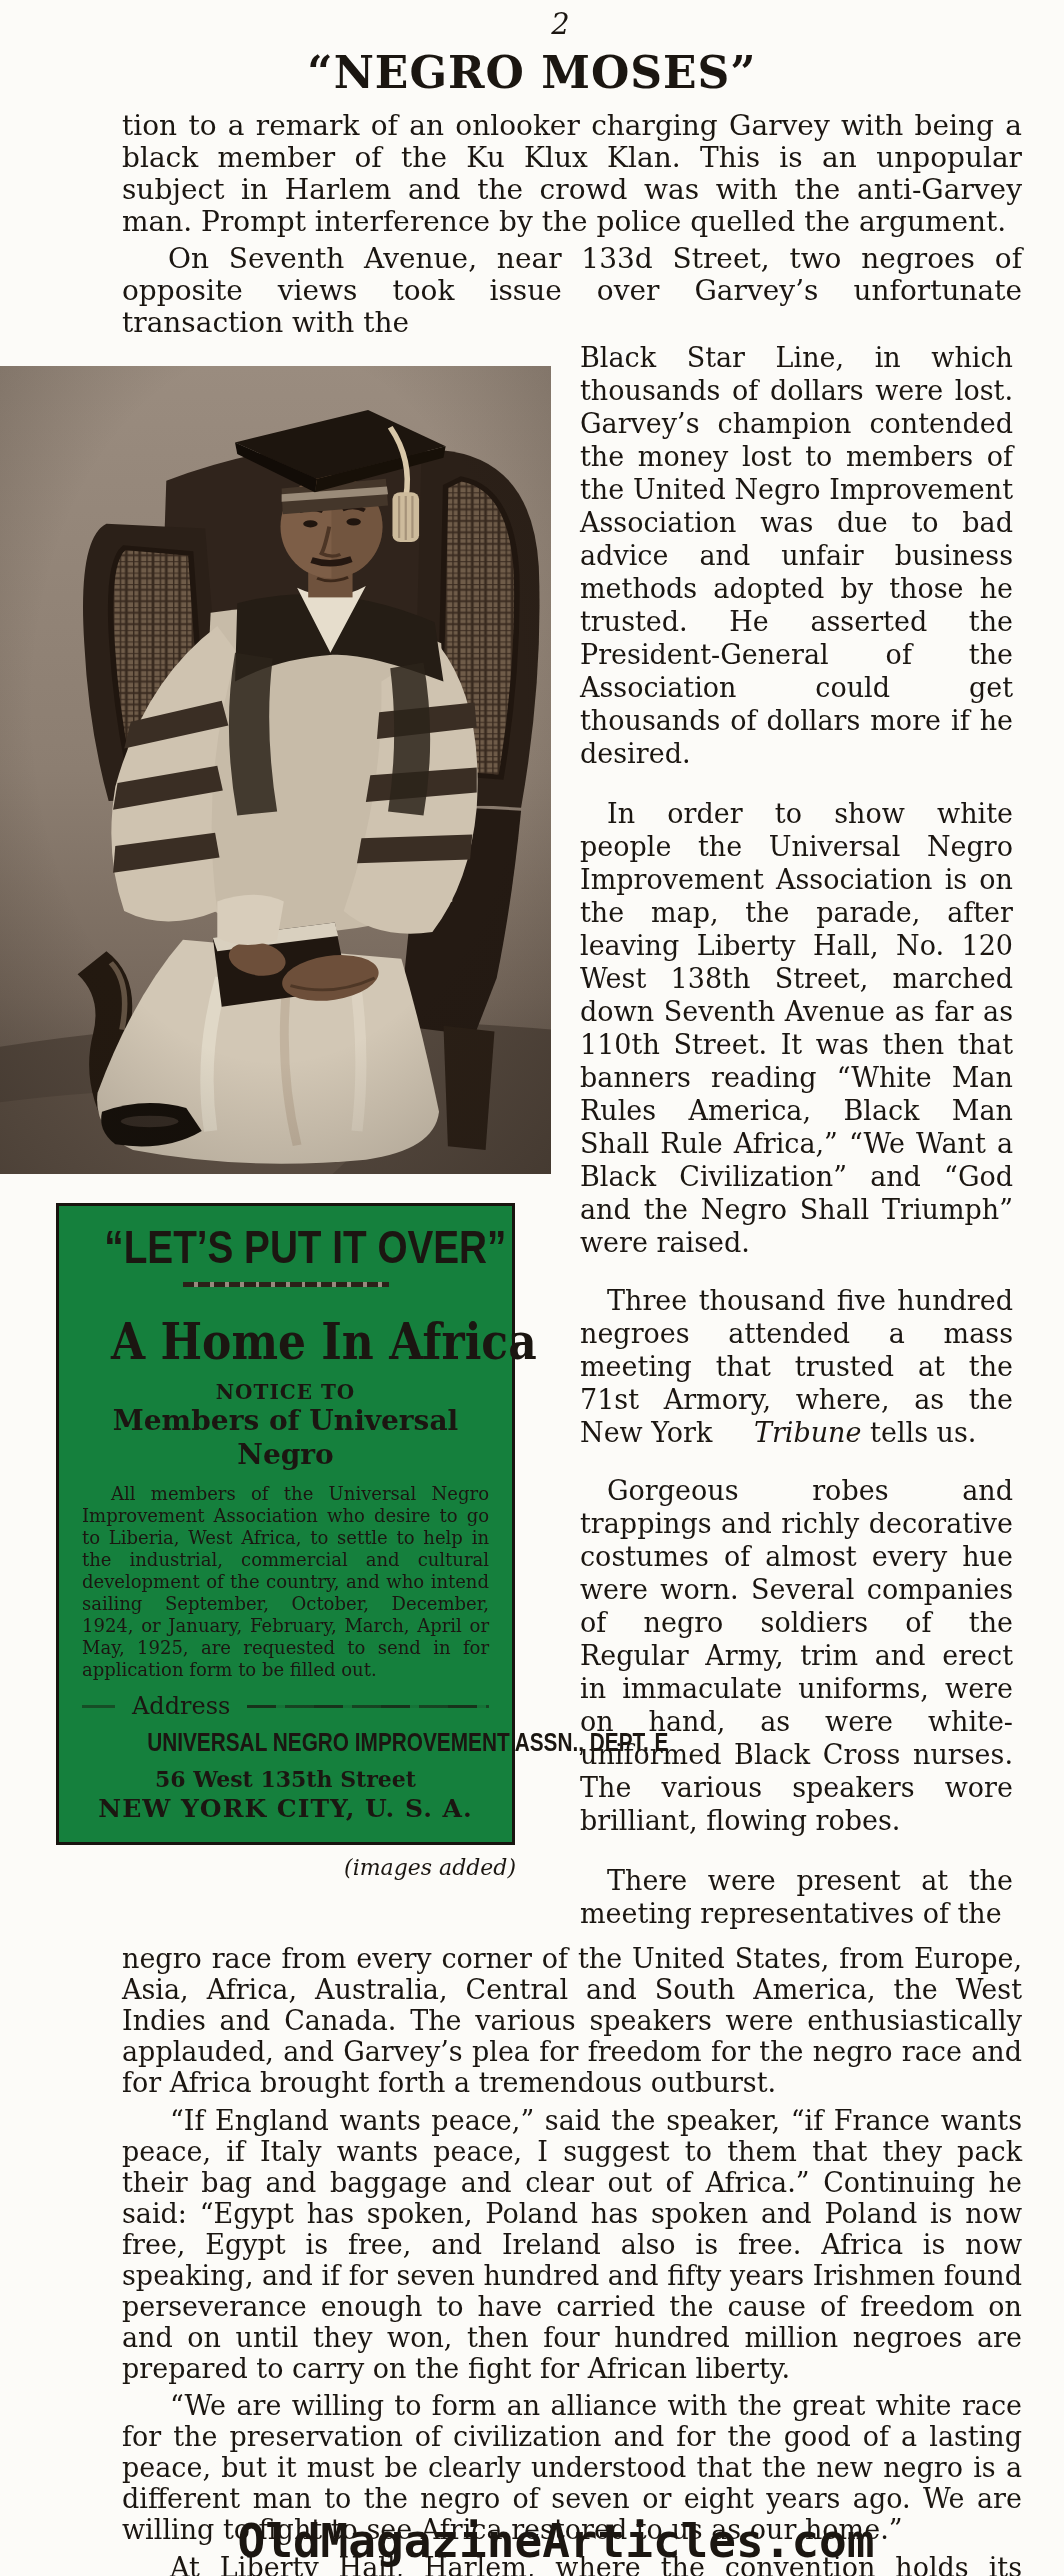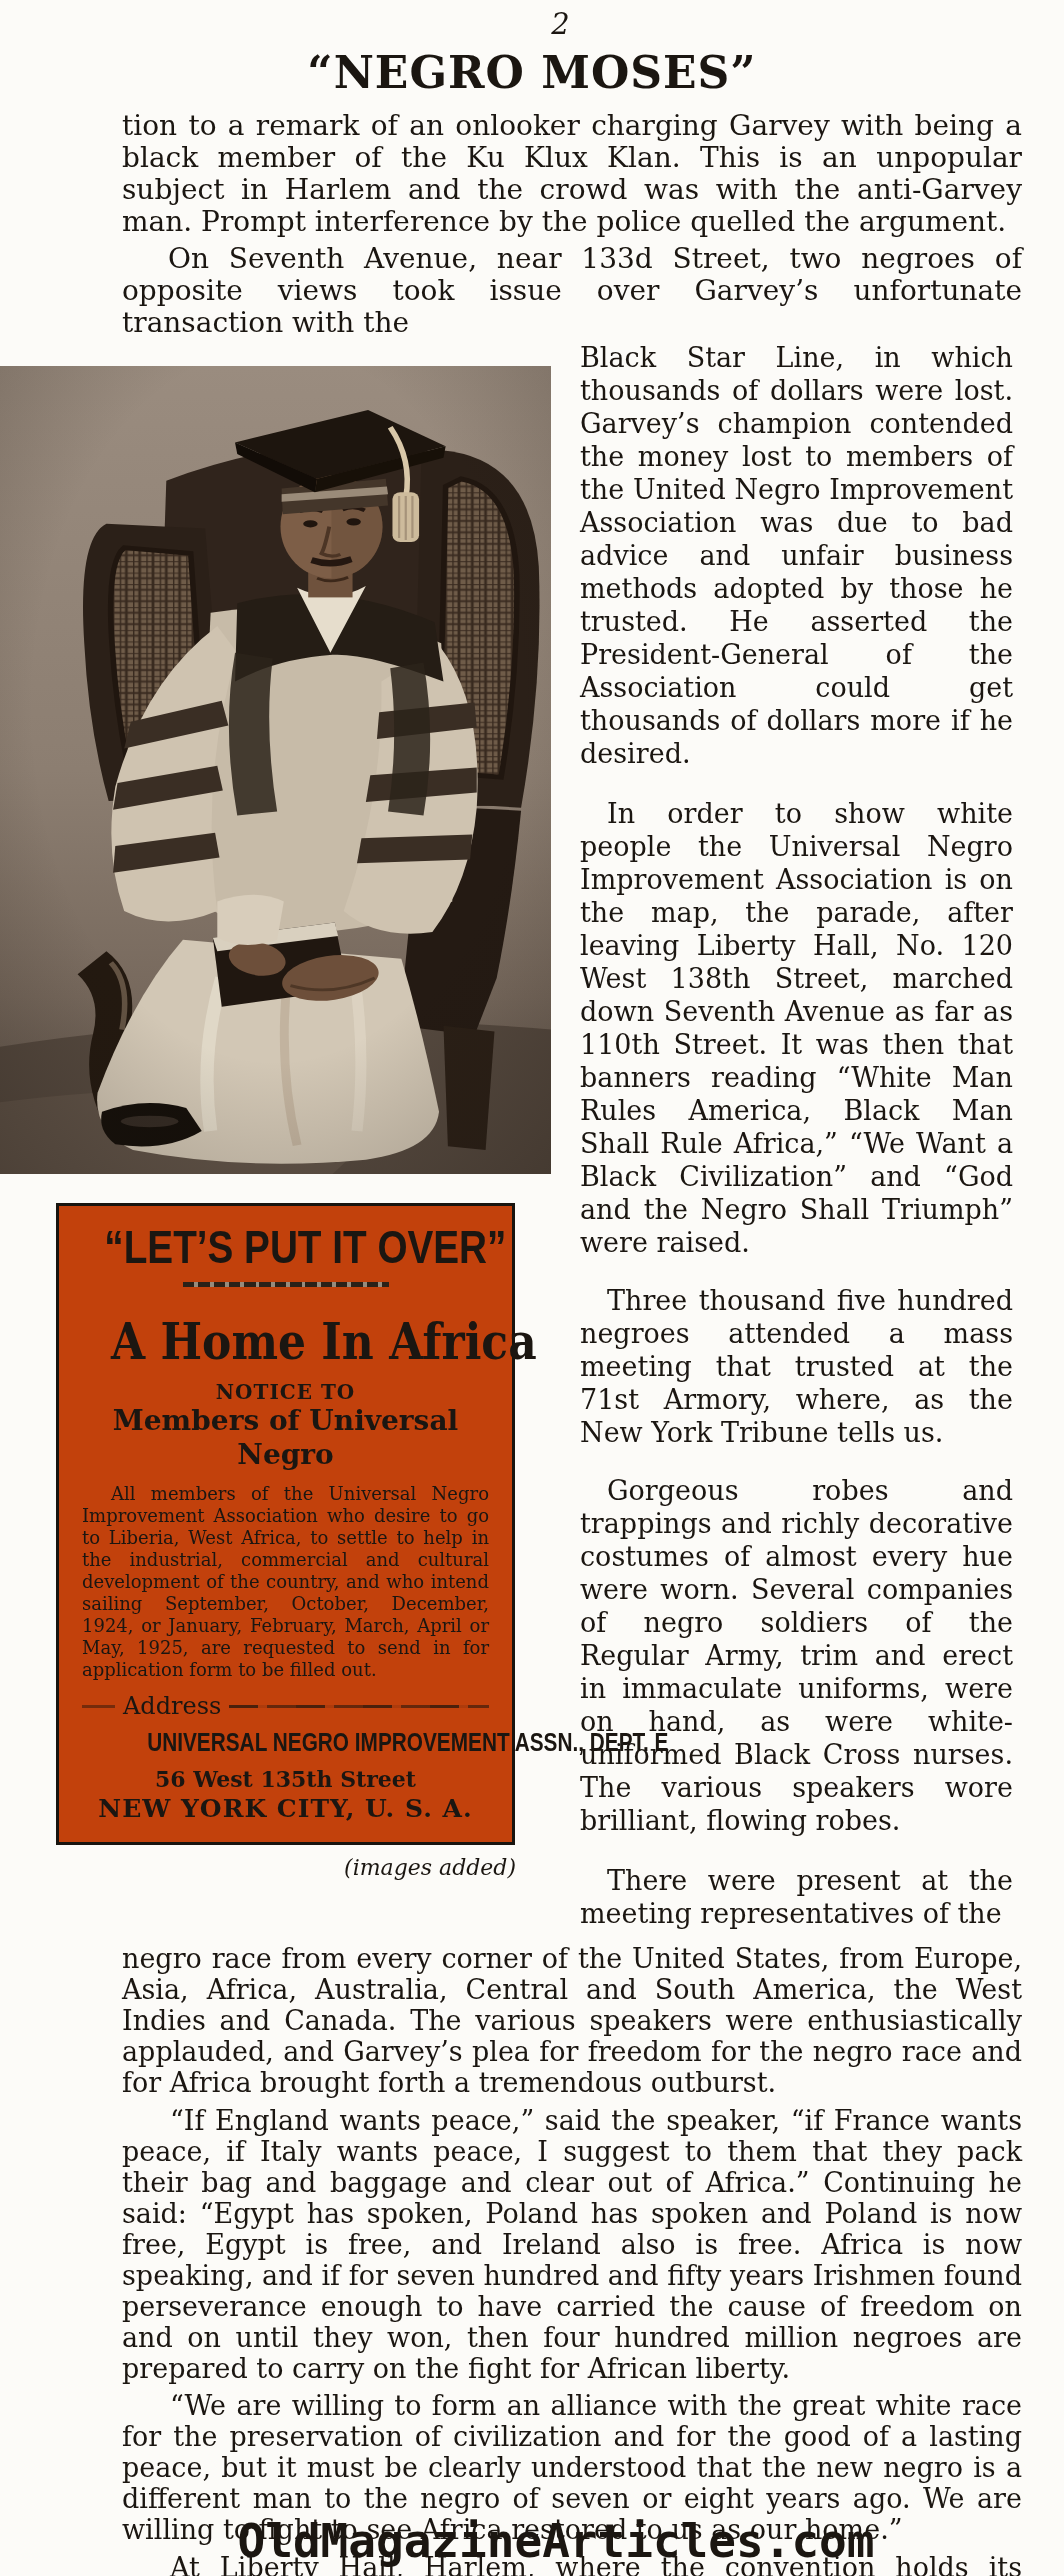"“LET’S PUT IT OVER”" .adbox { background: #c2410c -> #15803d }
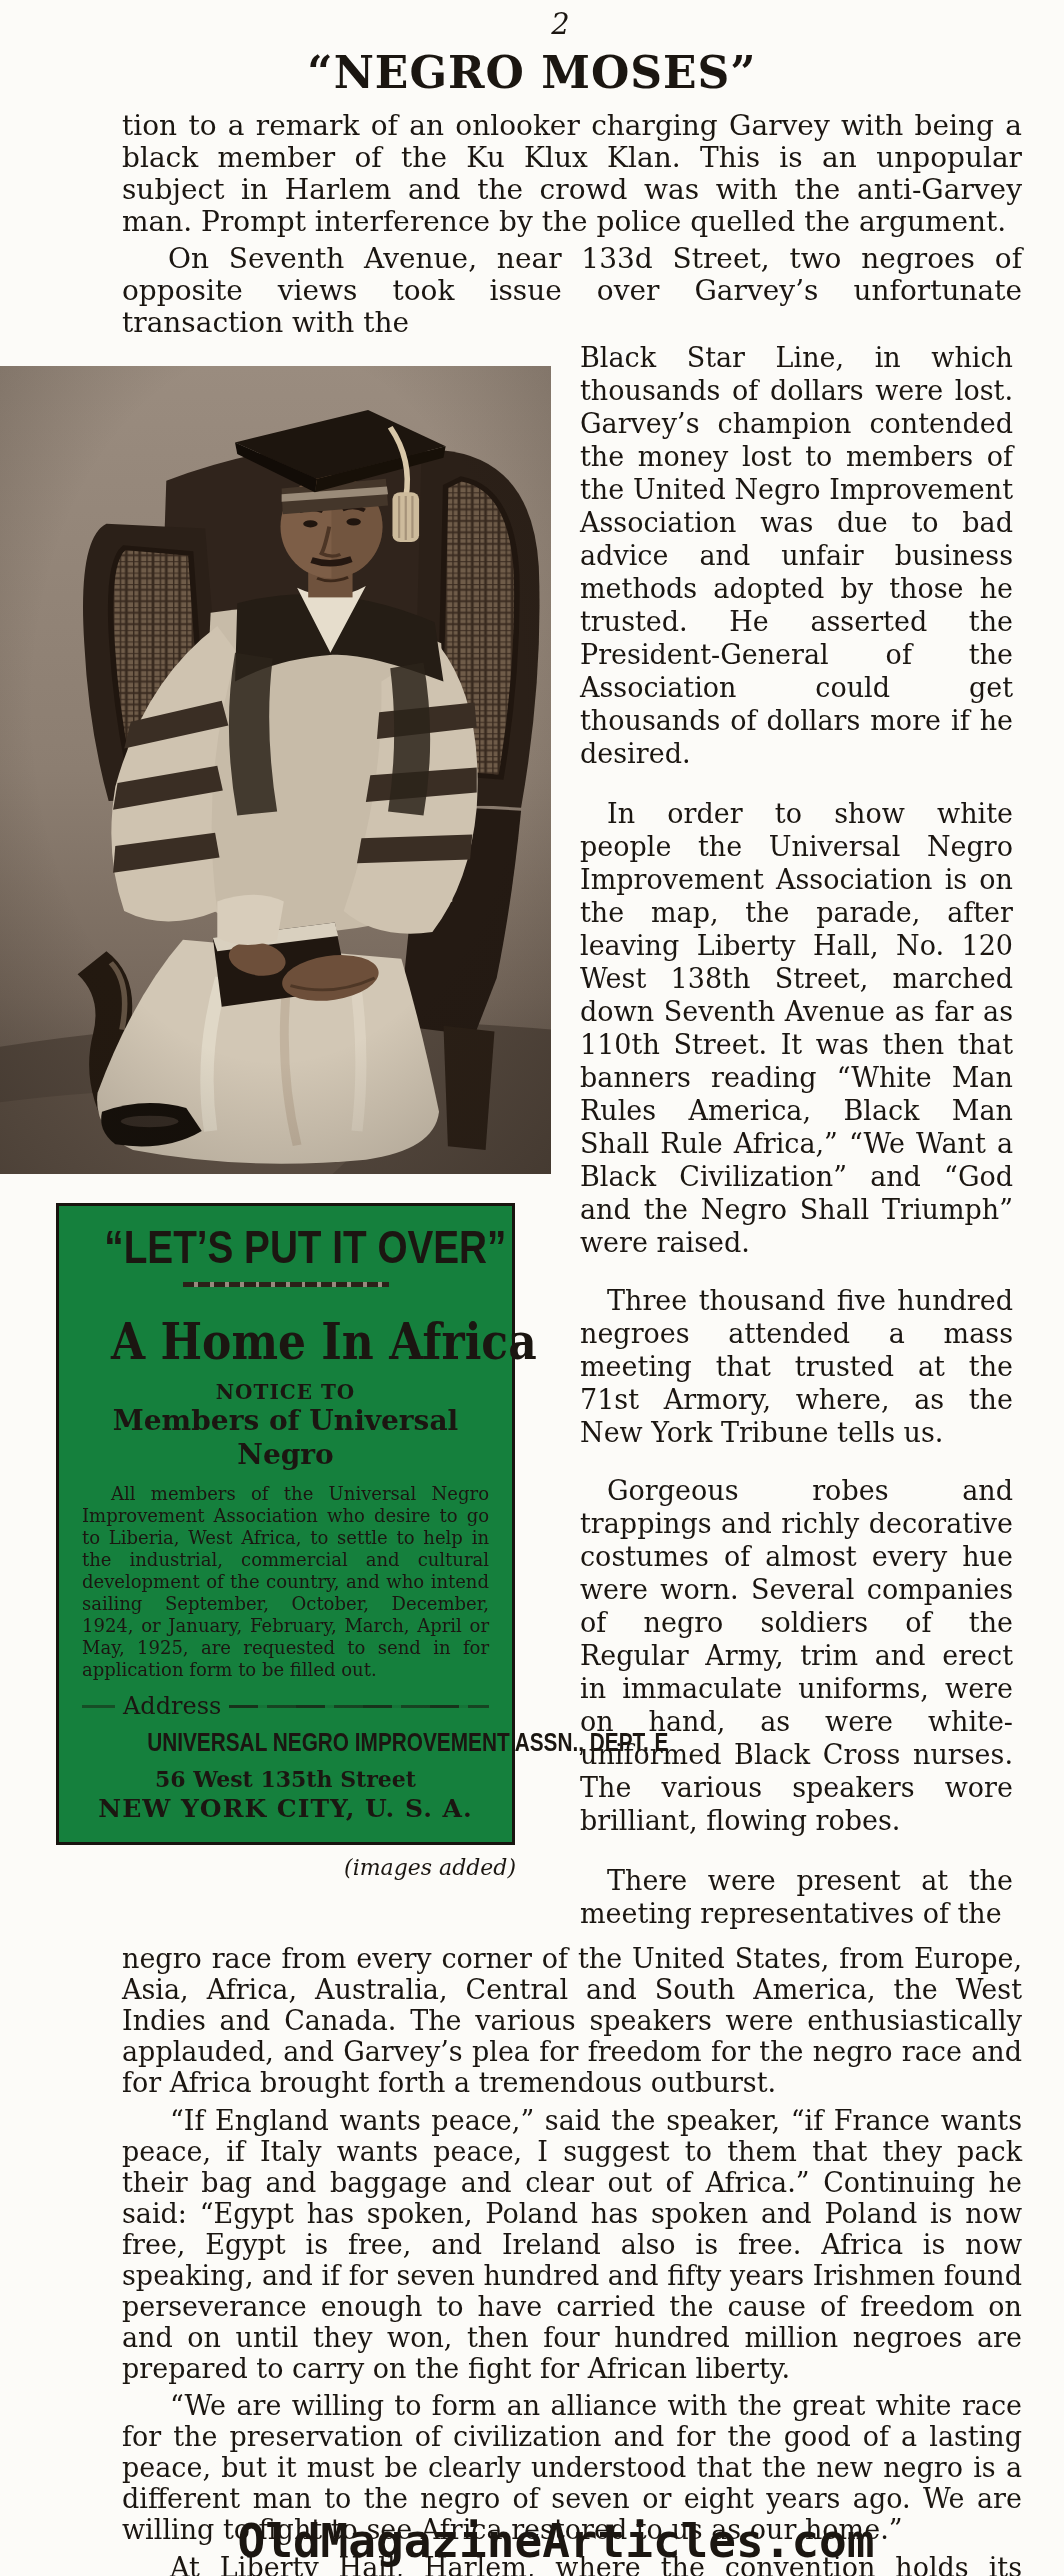"Tribune" .it { font-style: none -> italic; margin-left: none -> 33px }
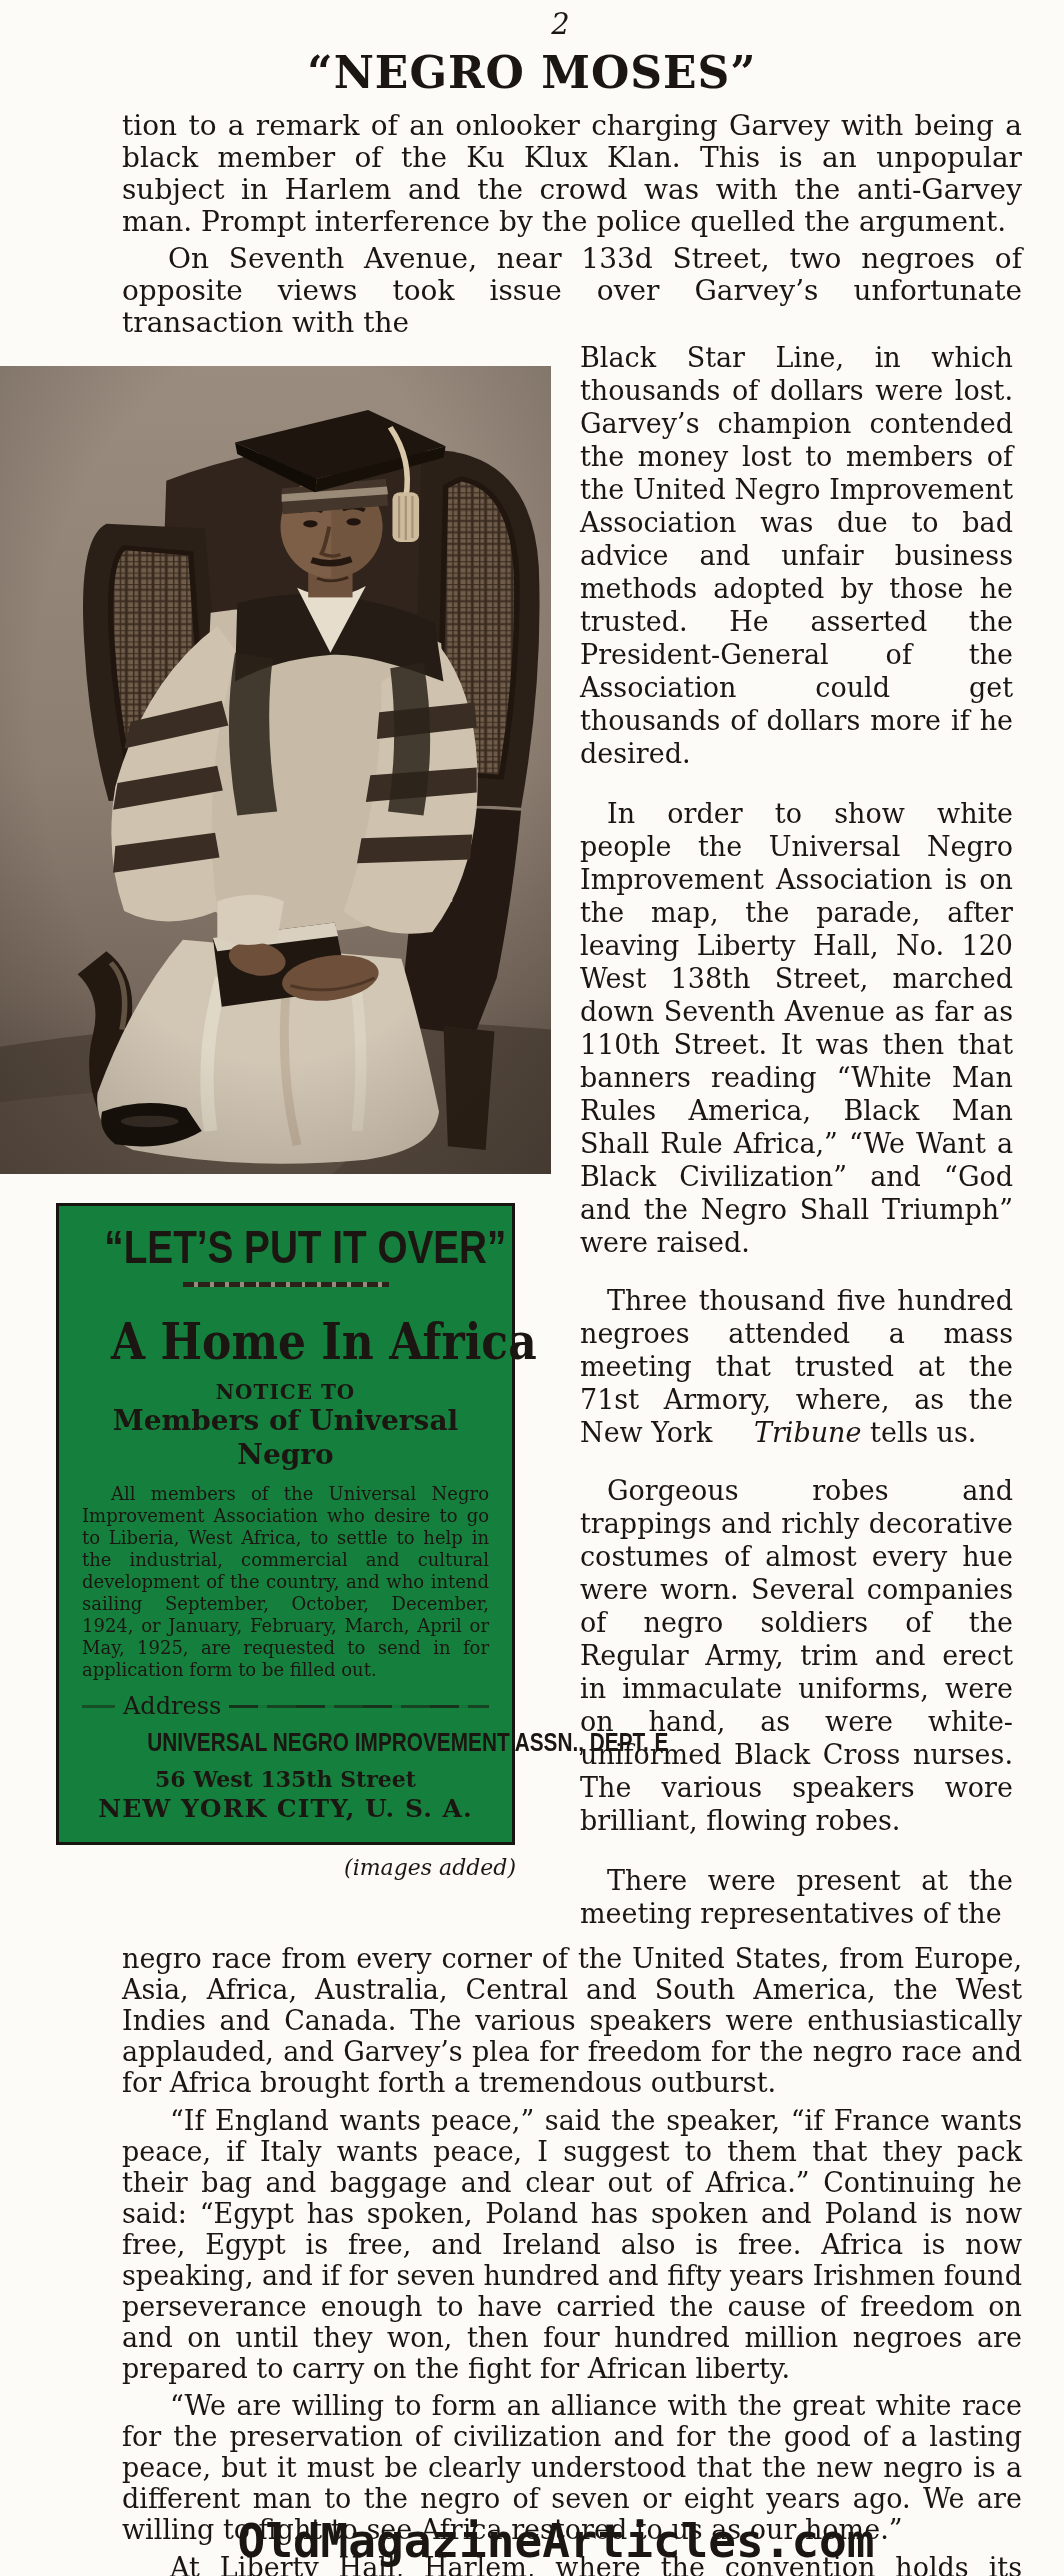"Address" .ad-address-row { gap: 8px -> 17px }
